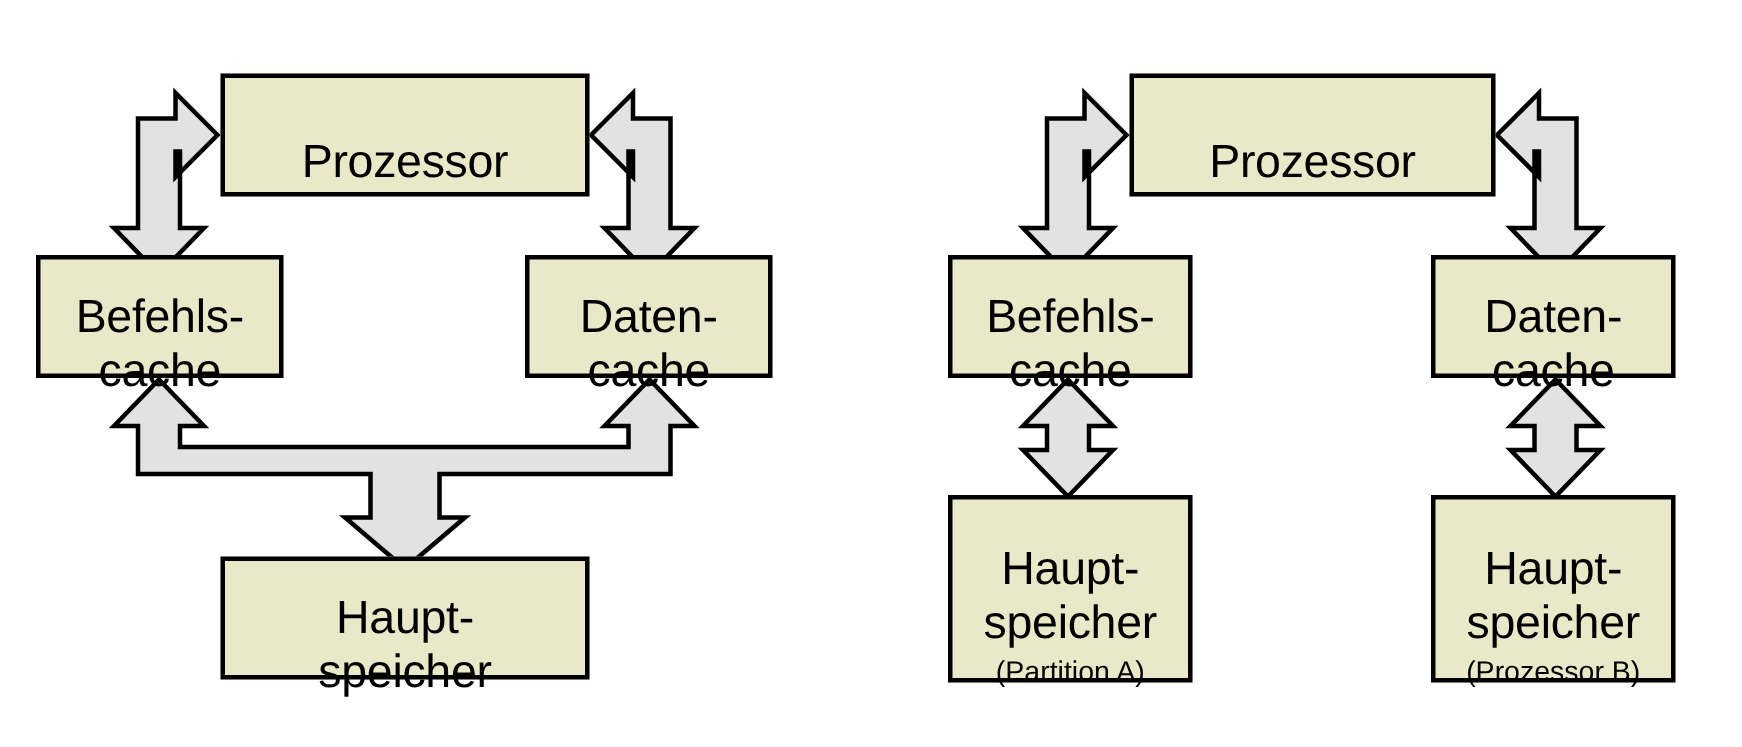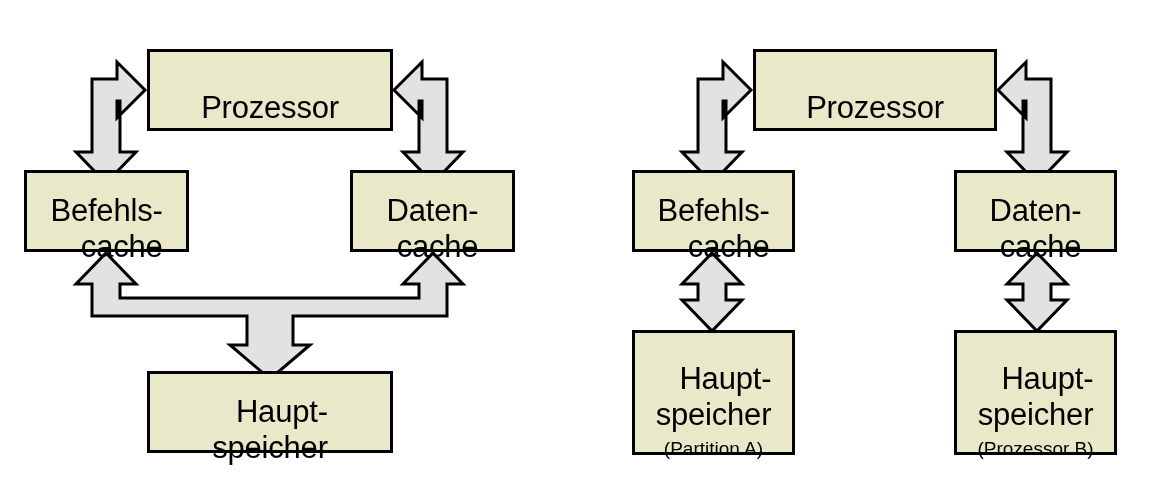"Prozessor" .node-label { text-align: right -> center }
